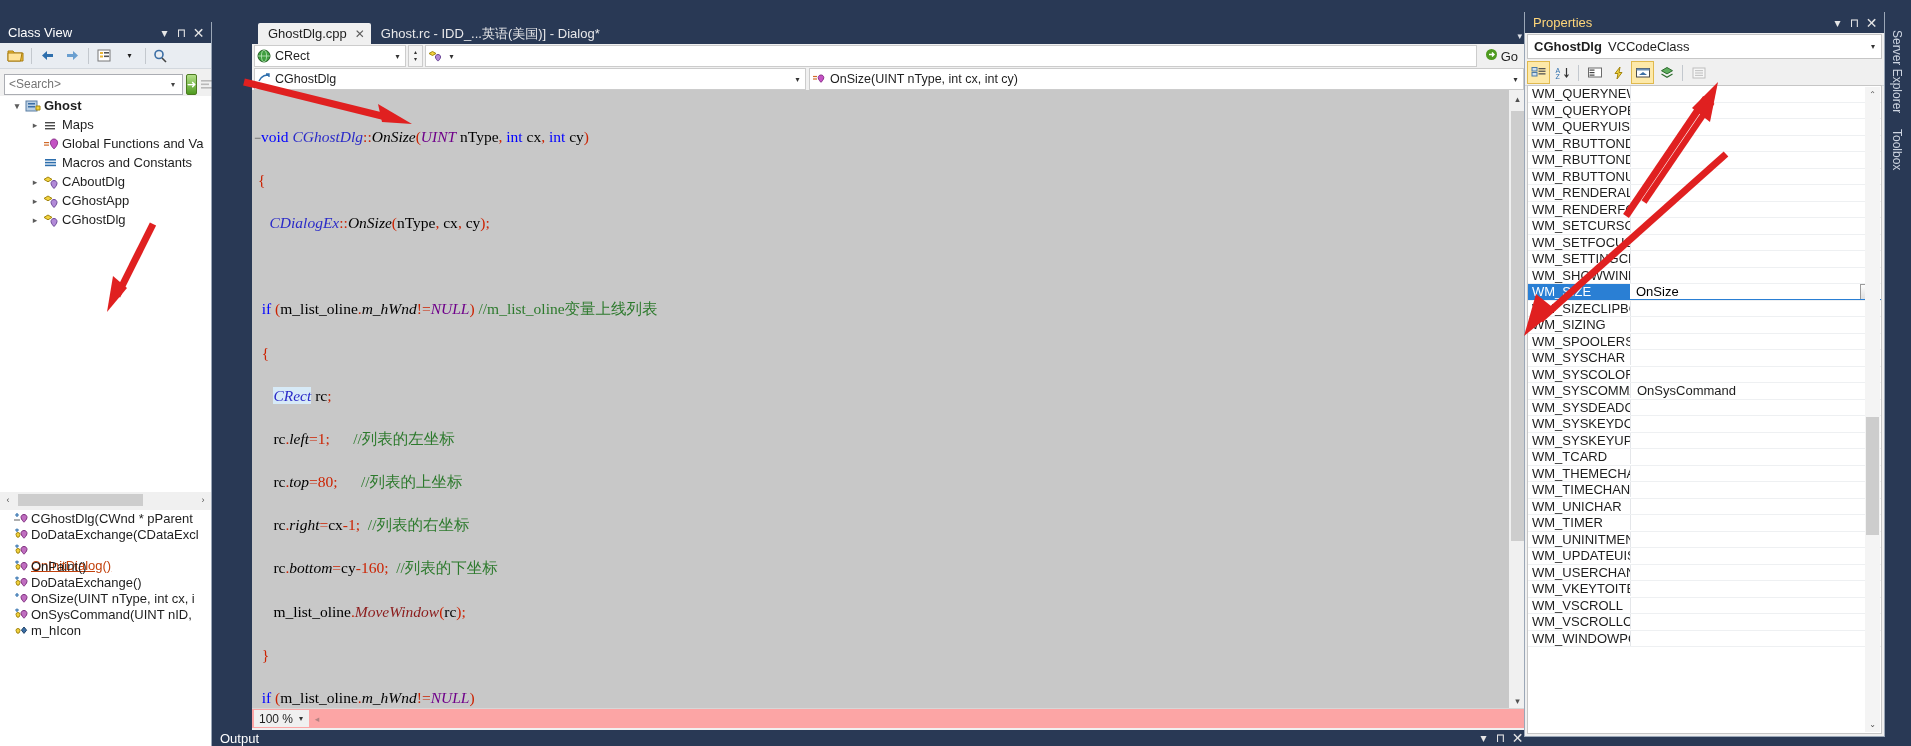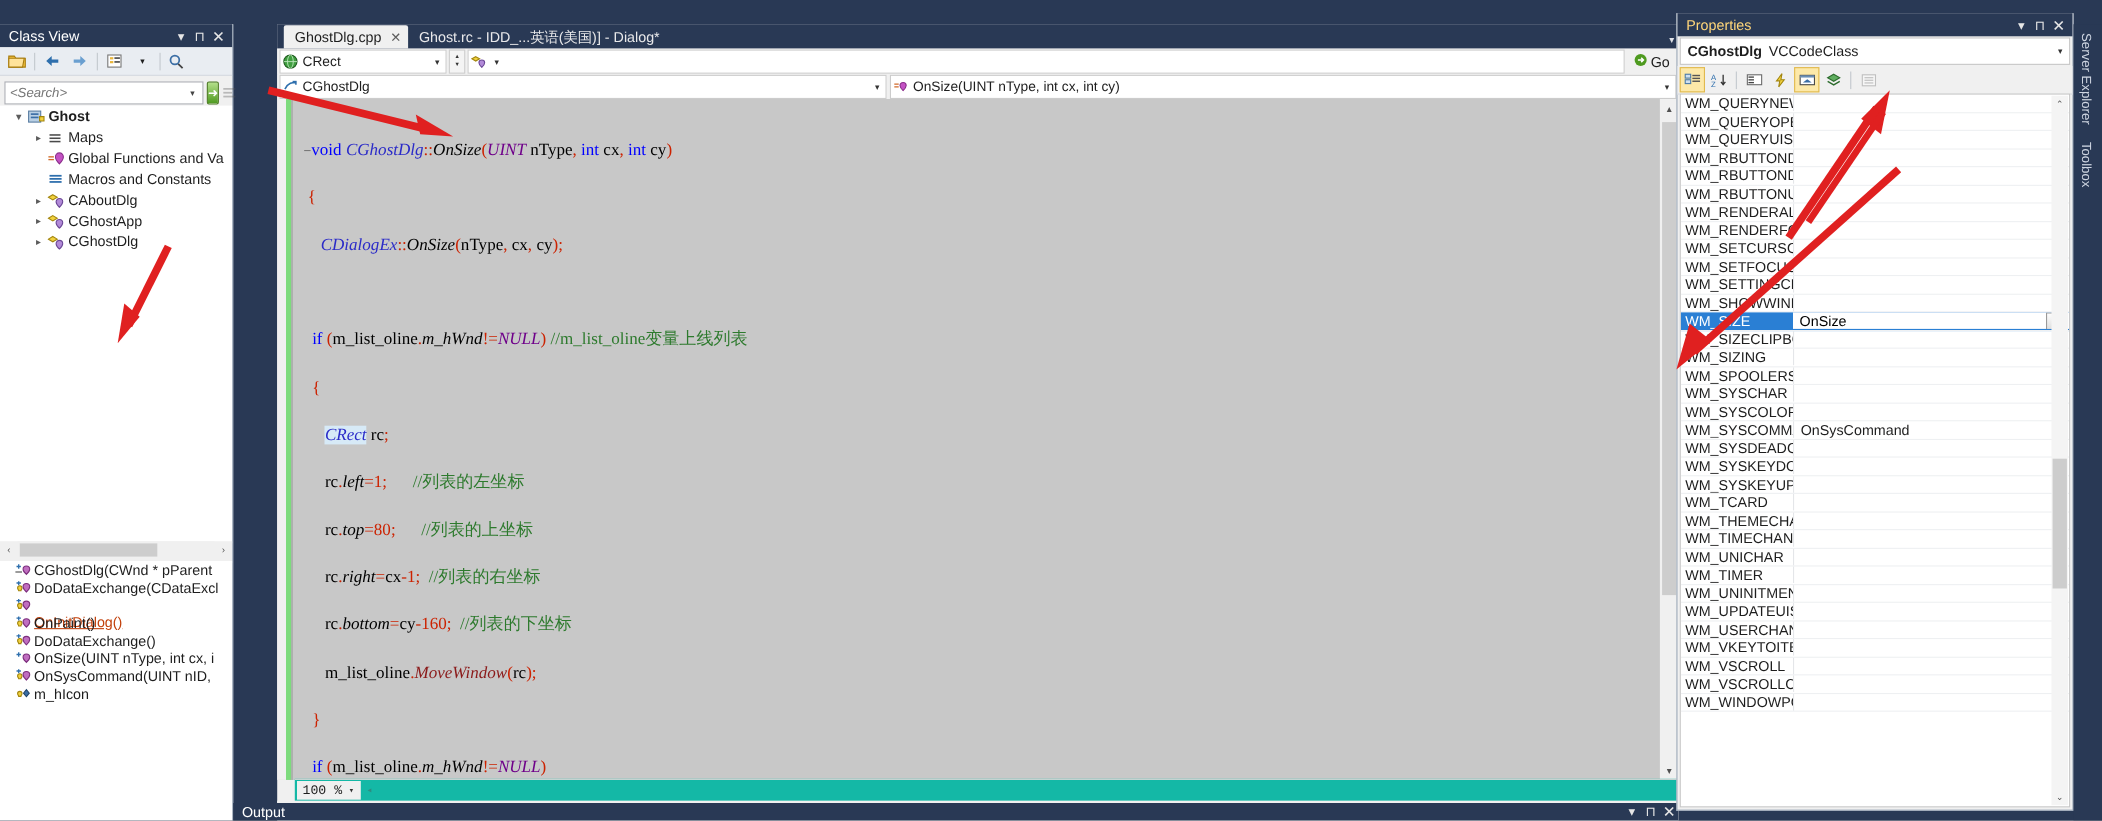"<Search>" .search-box input { font-style: italic -> none }
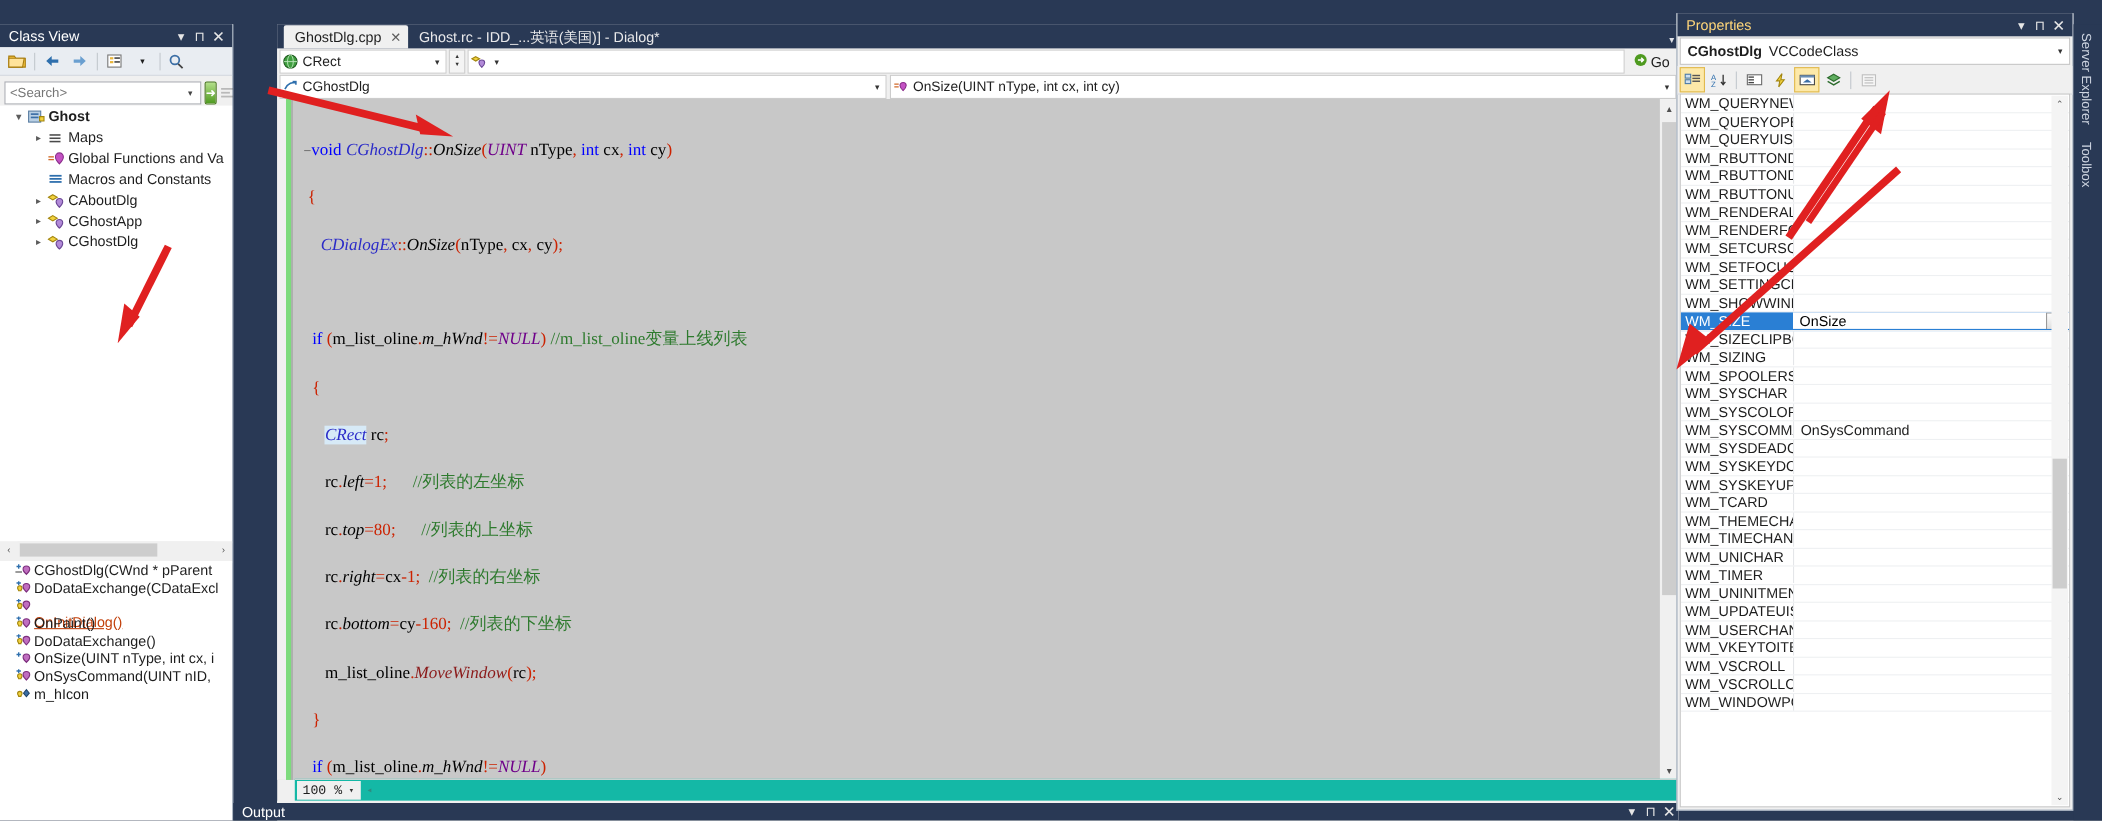"−void CGhostDlg::OnSize(UINT nType, int" #codearea { flex-direction: none -> column }
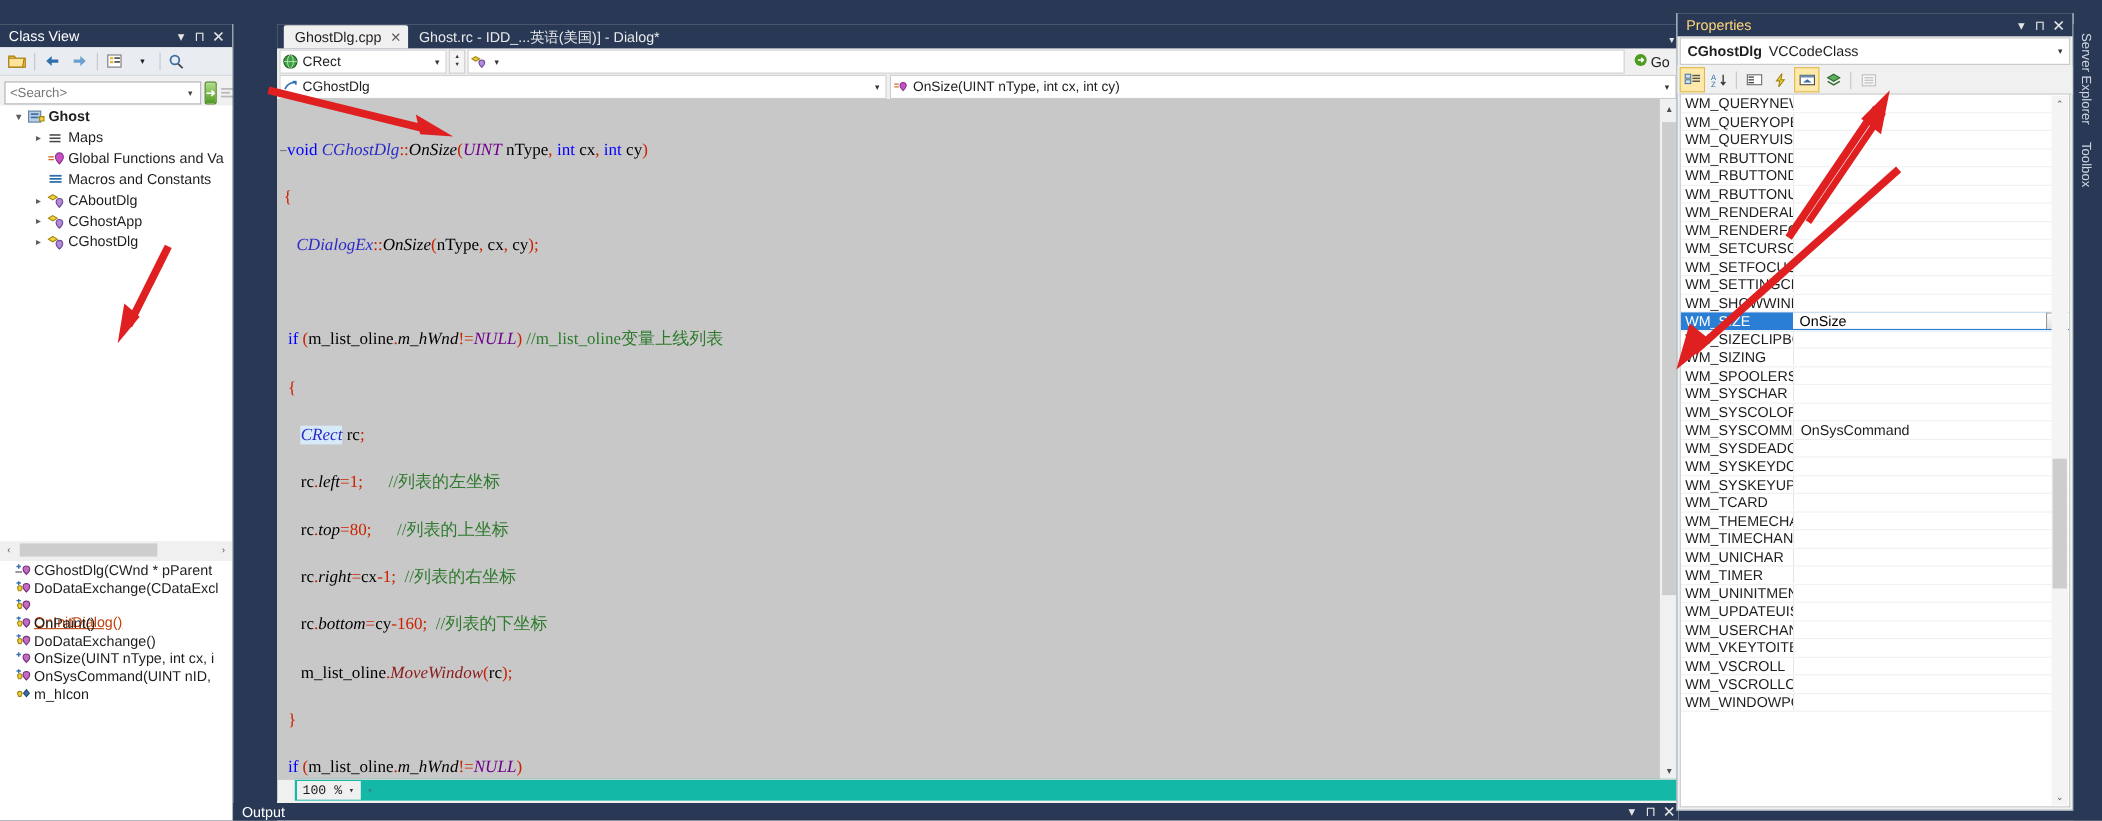"100 %" #ed-status { background: #14b8a6 -> #fca5a5; font-family: Liberation Mono, monospace -> none; left: 16px -> 0 }
